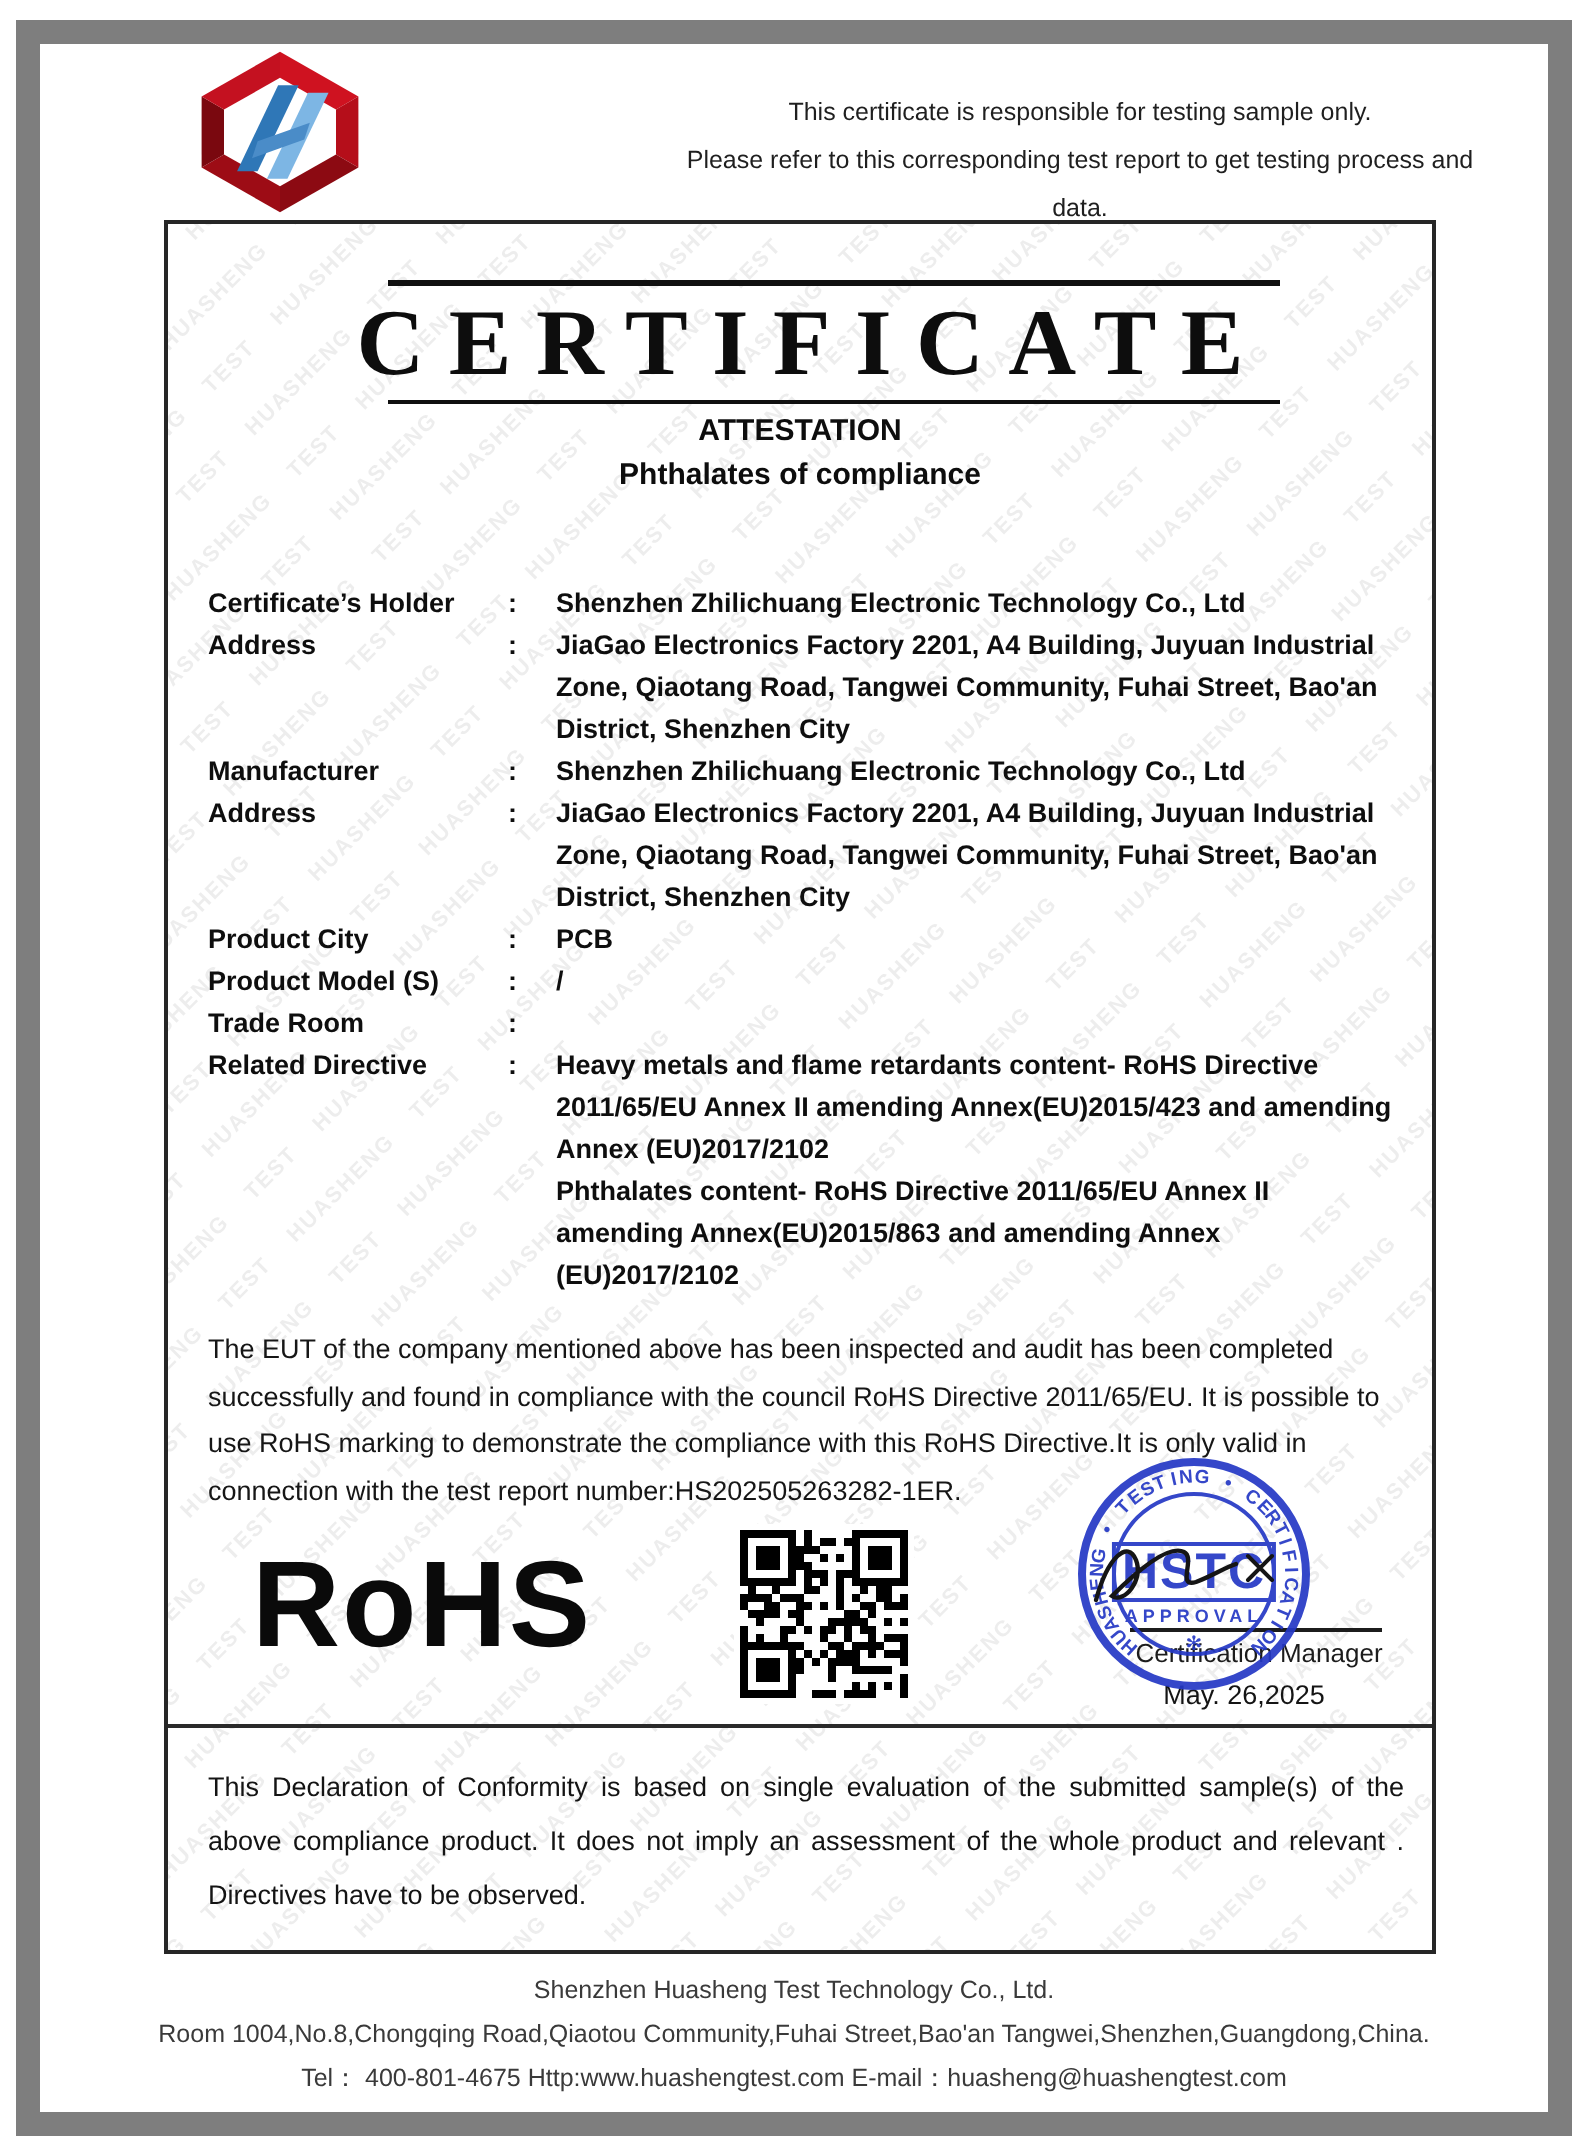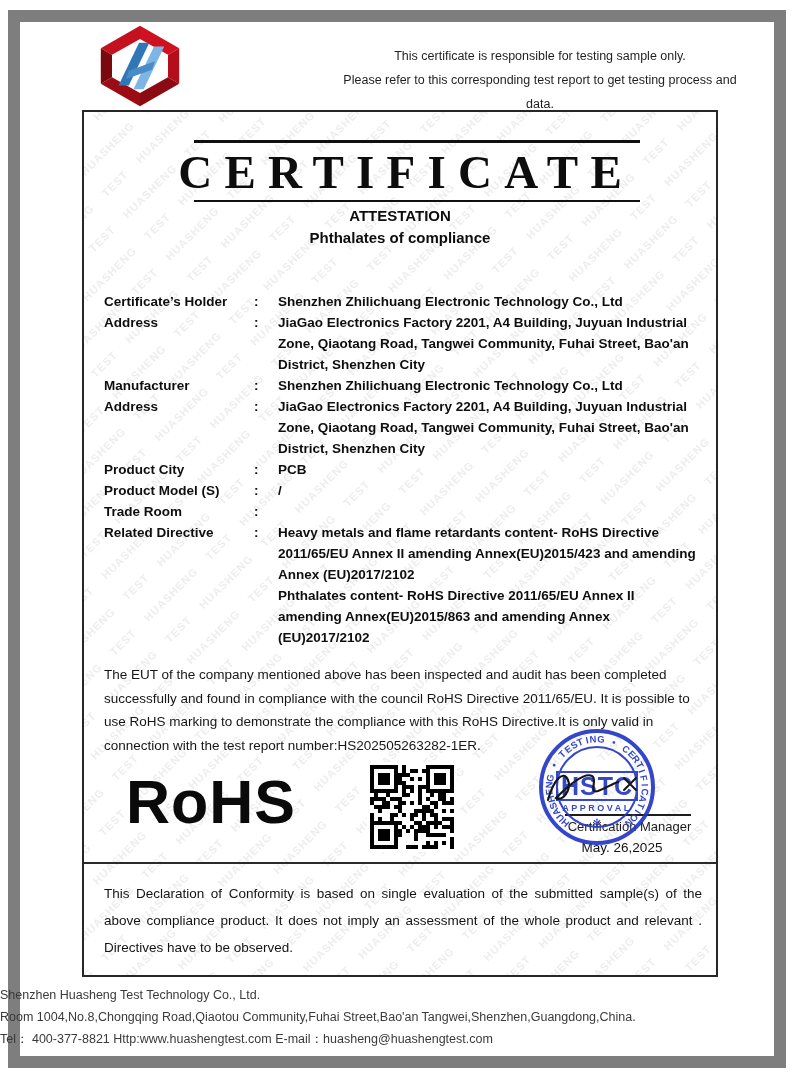"Shenzhen Huasheng Test Technology Co.," .footer { text-align: none -> center }
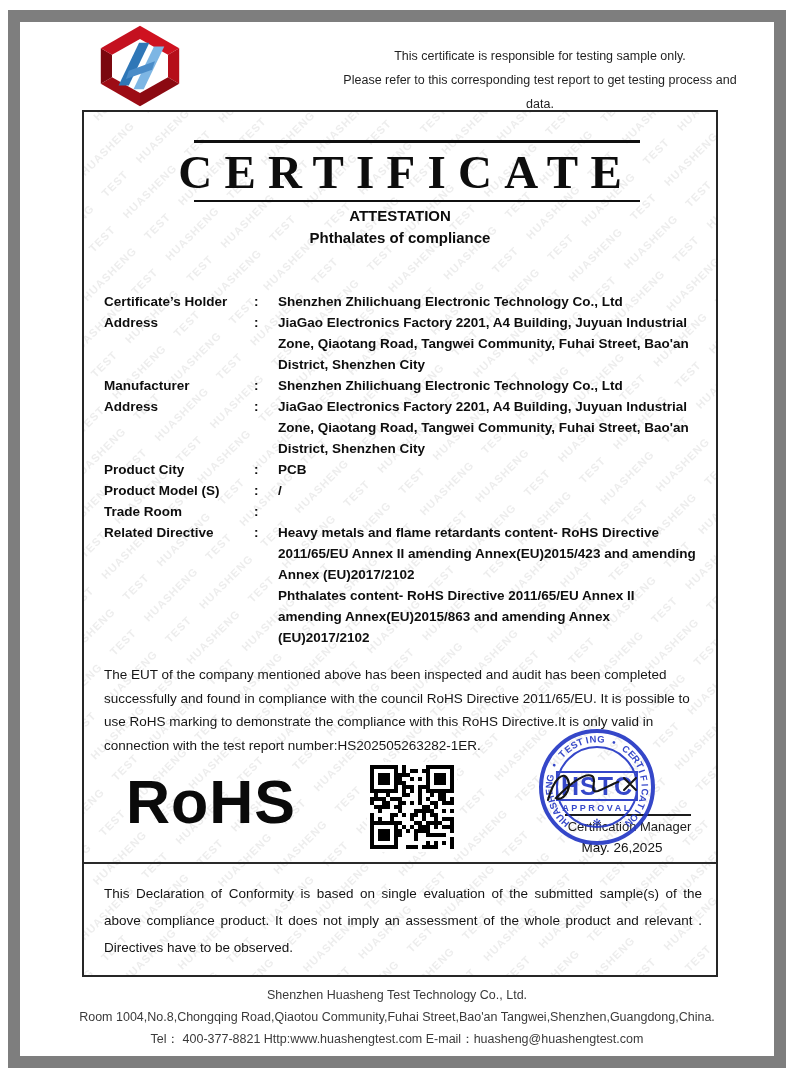"Tel： 400-377-8821" div { text: 400-377-8821 -> 400-801-4675 }
